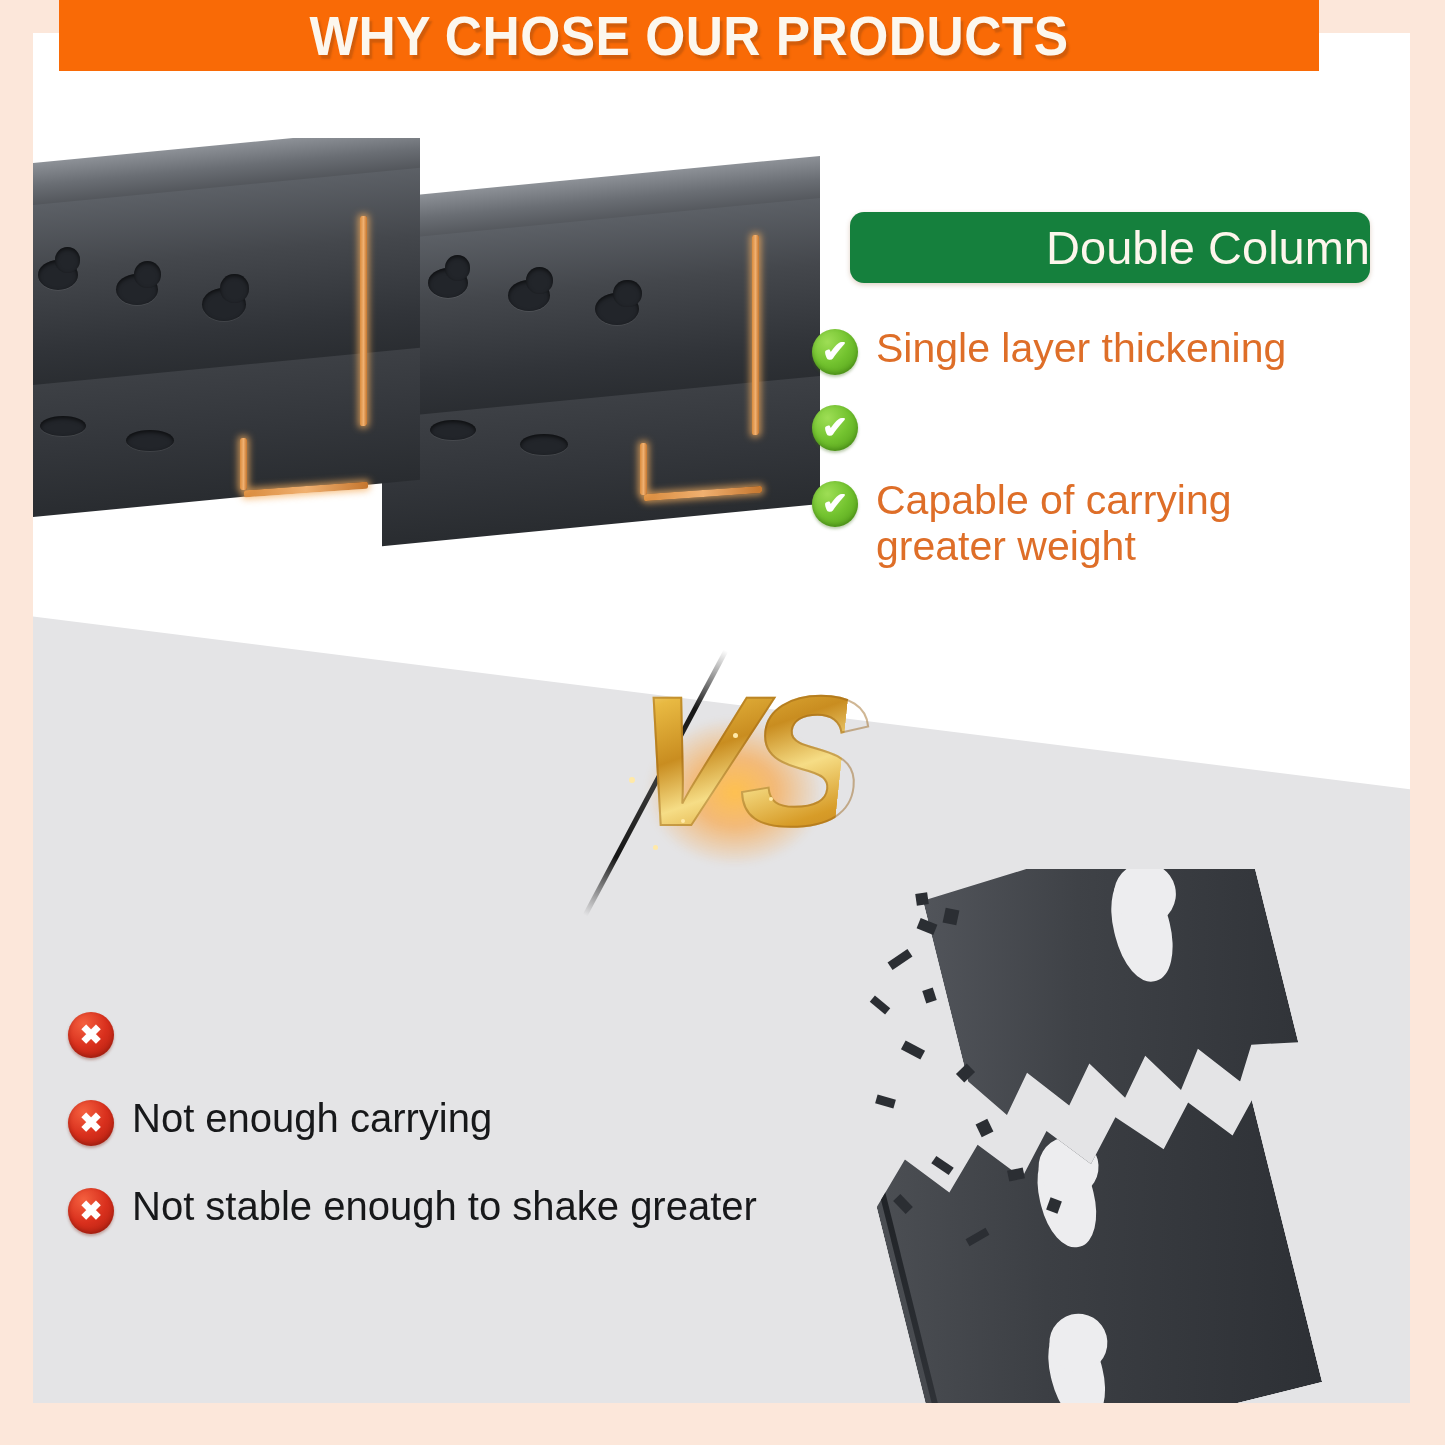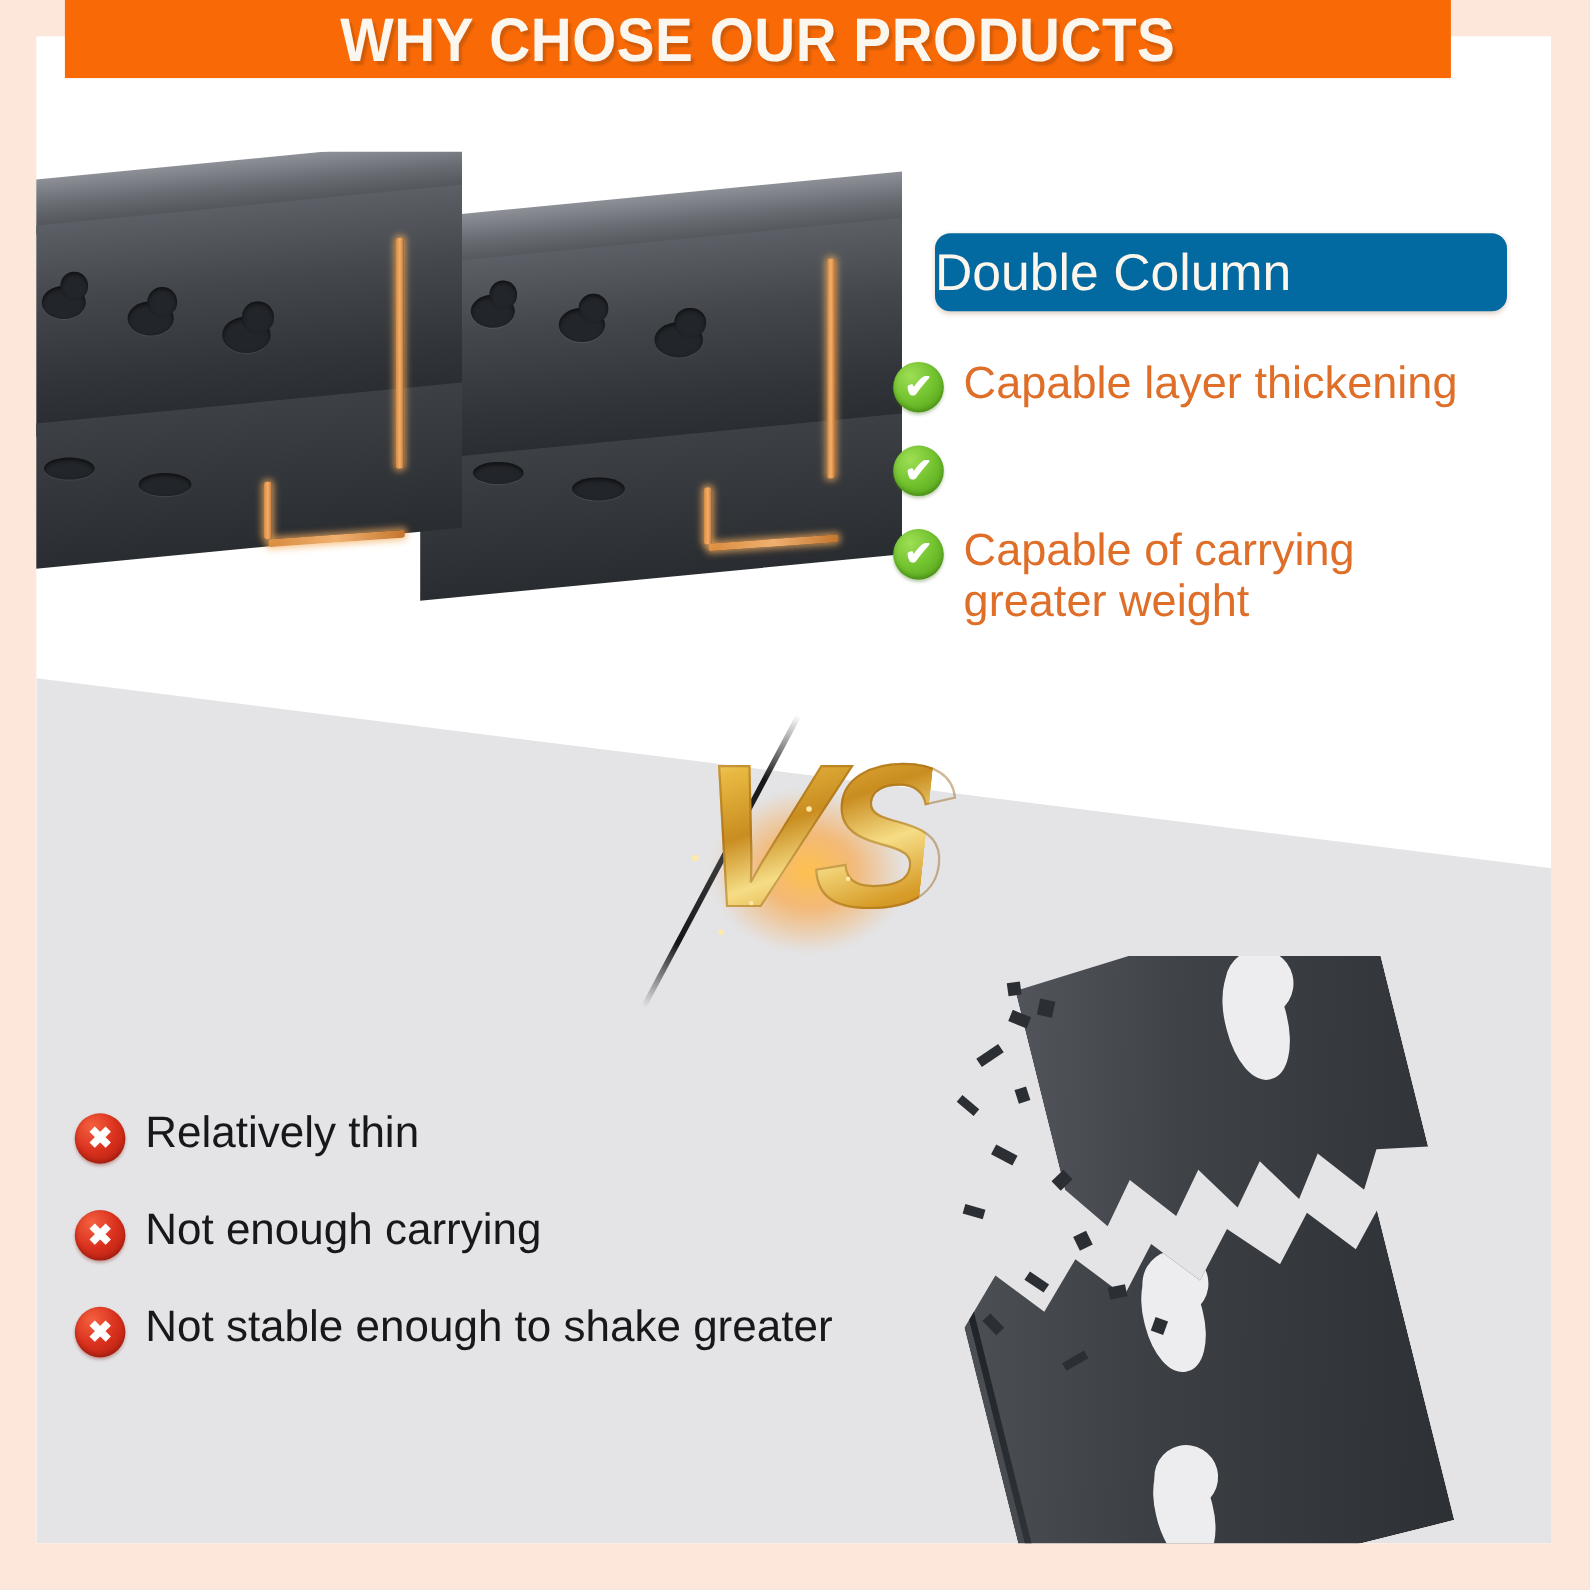"Double Column" .badge { background: #0369a1 -> #15803d; text-align: left -> right }
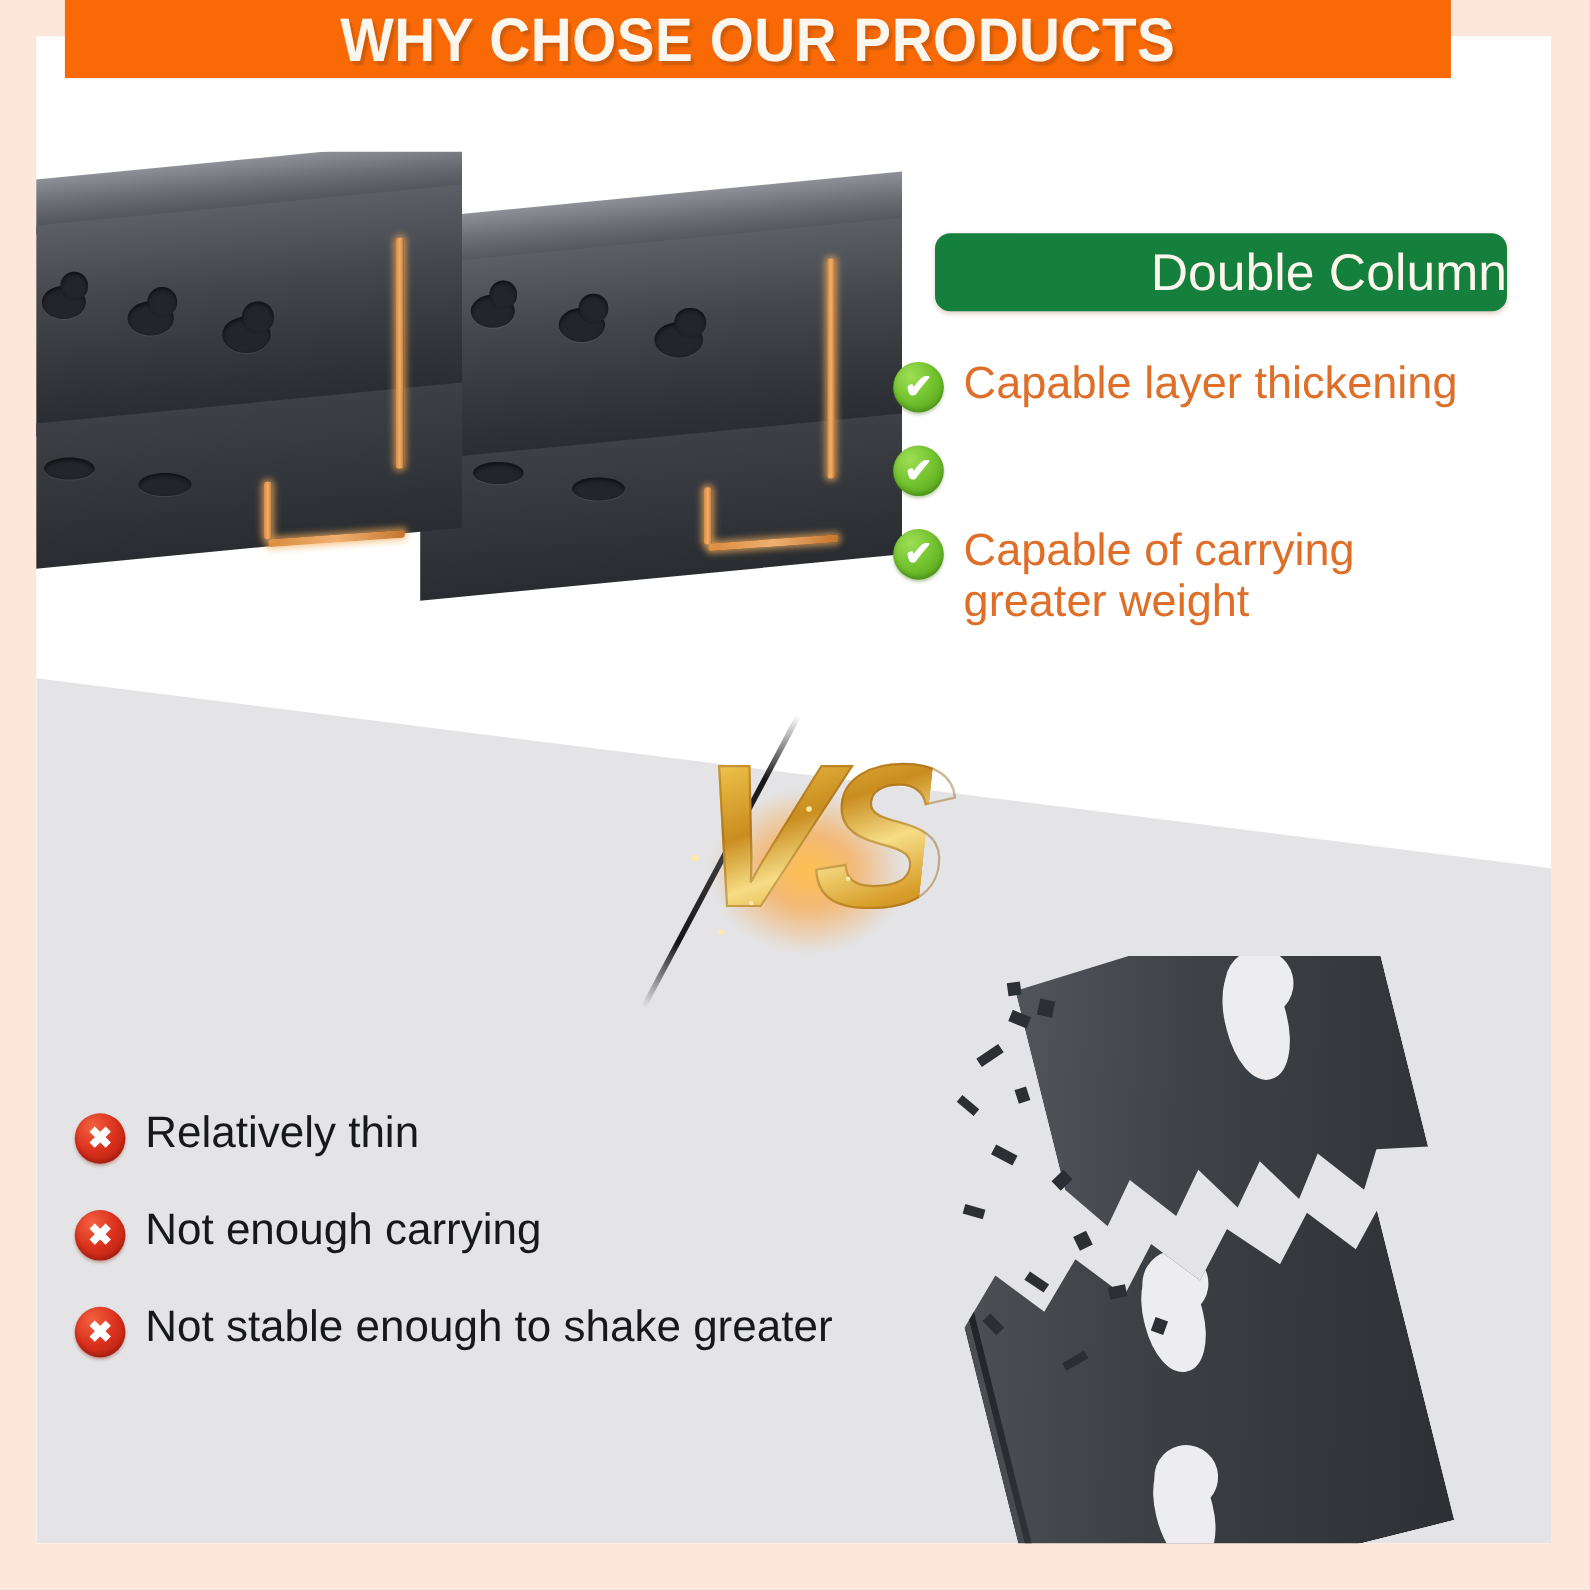"Capable layer thickening" span.txt { text: Capable -> Single }
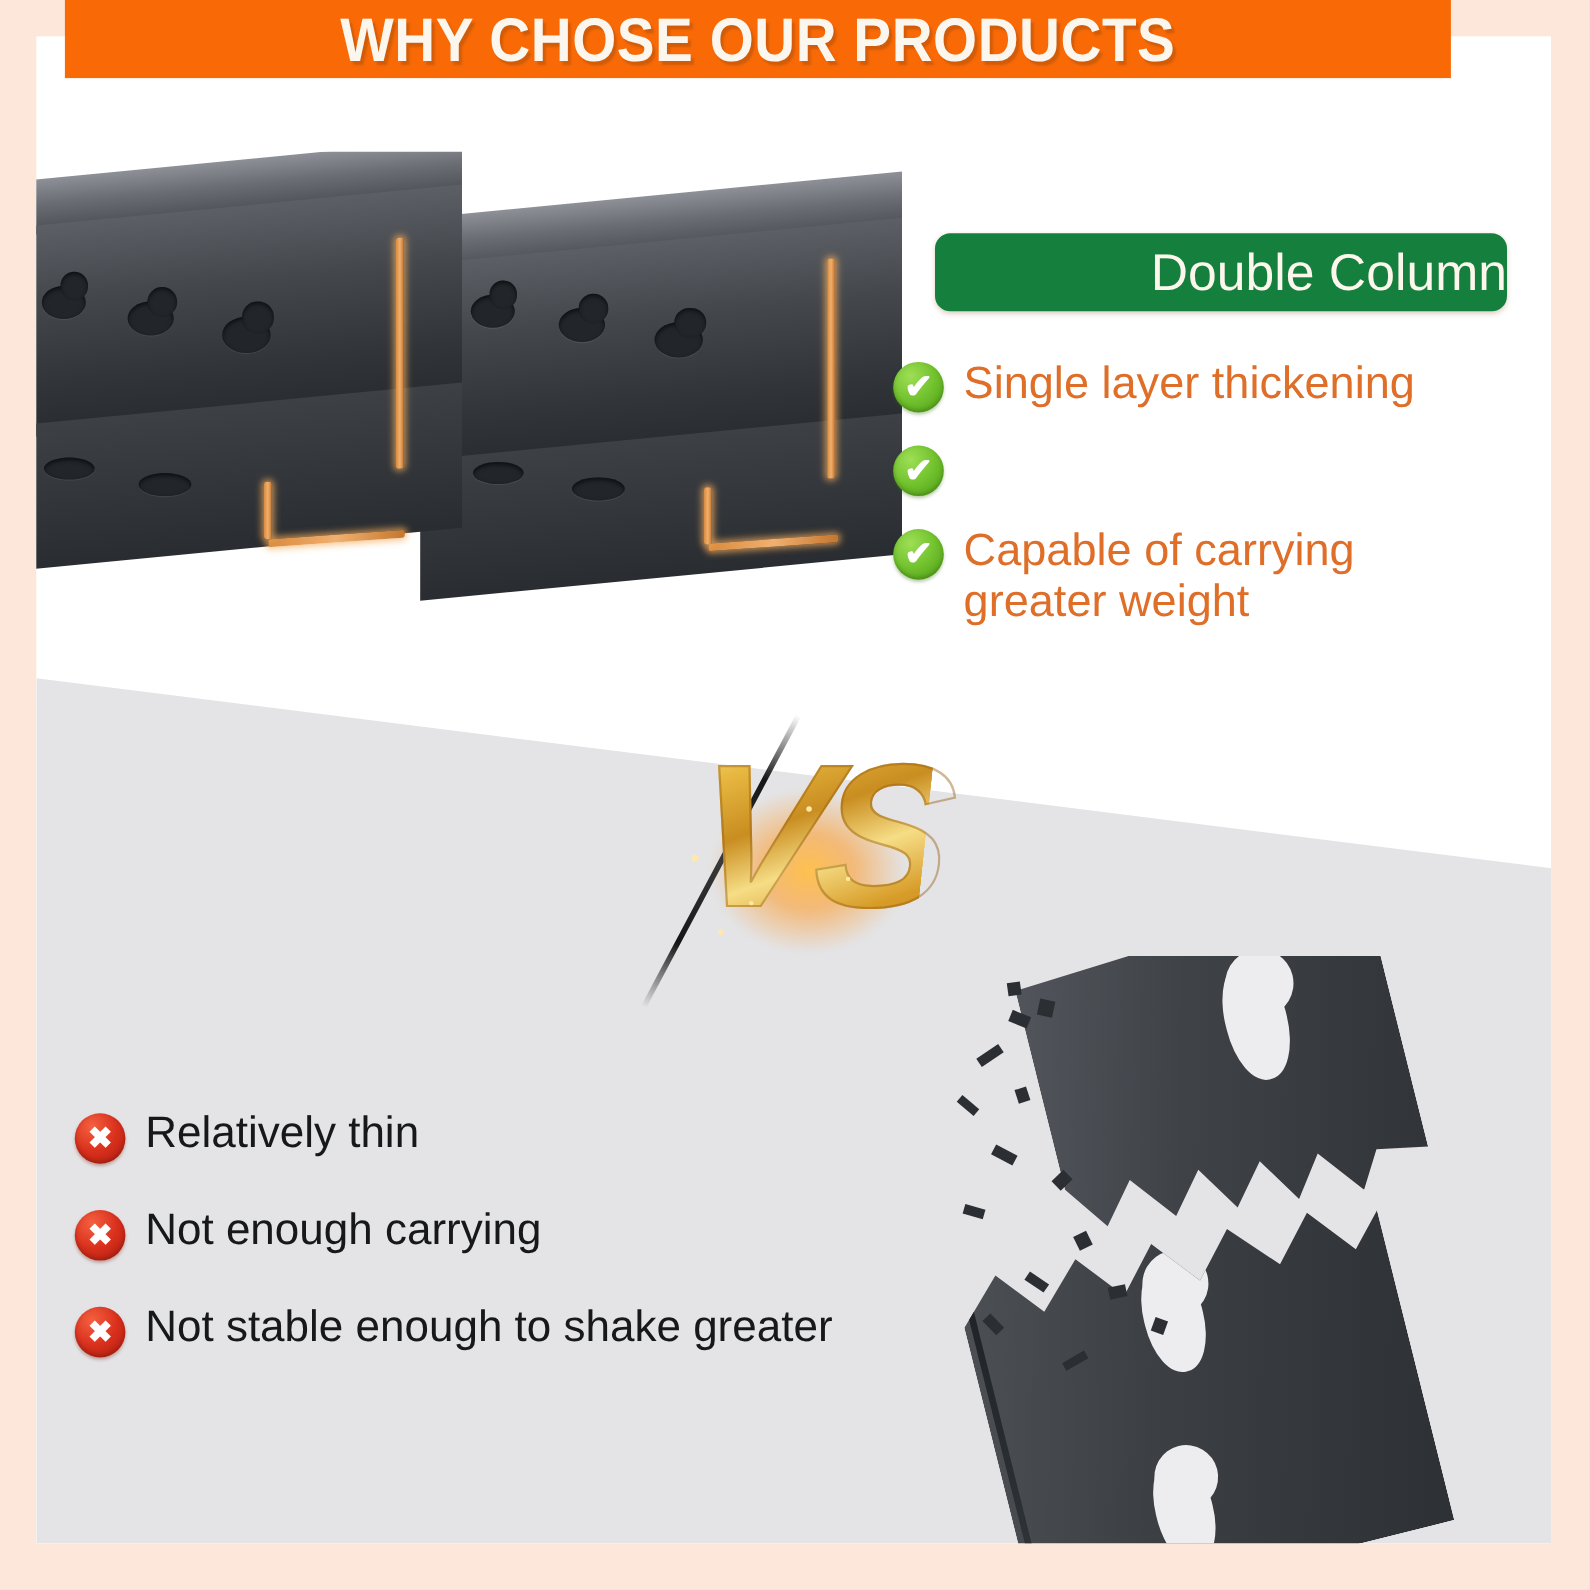"Relatively thin" span.txt { html: <span>Relatively thin</span> -> none }
